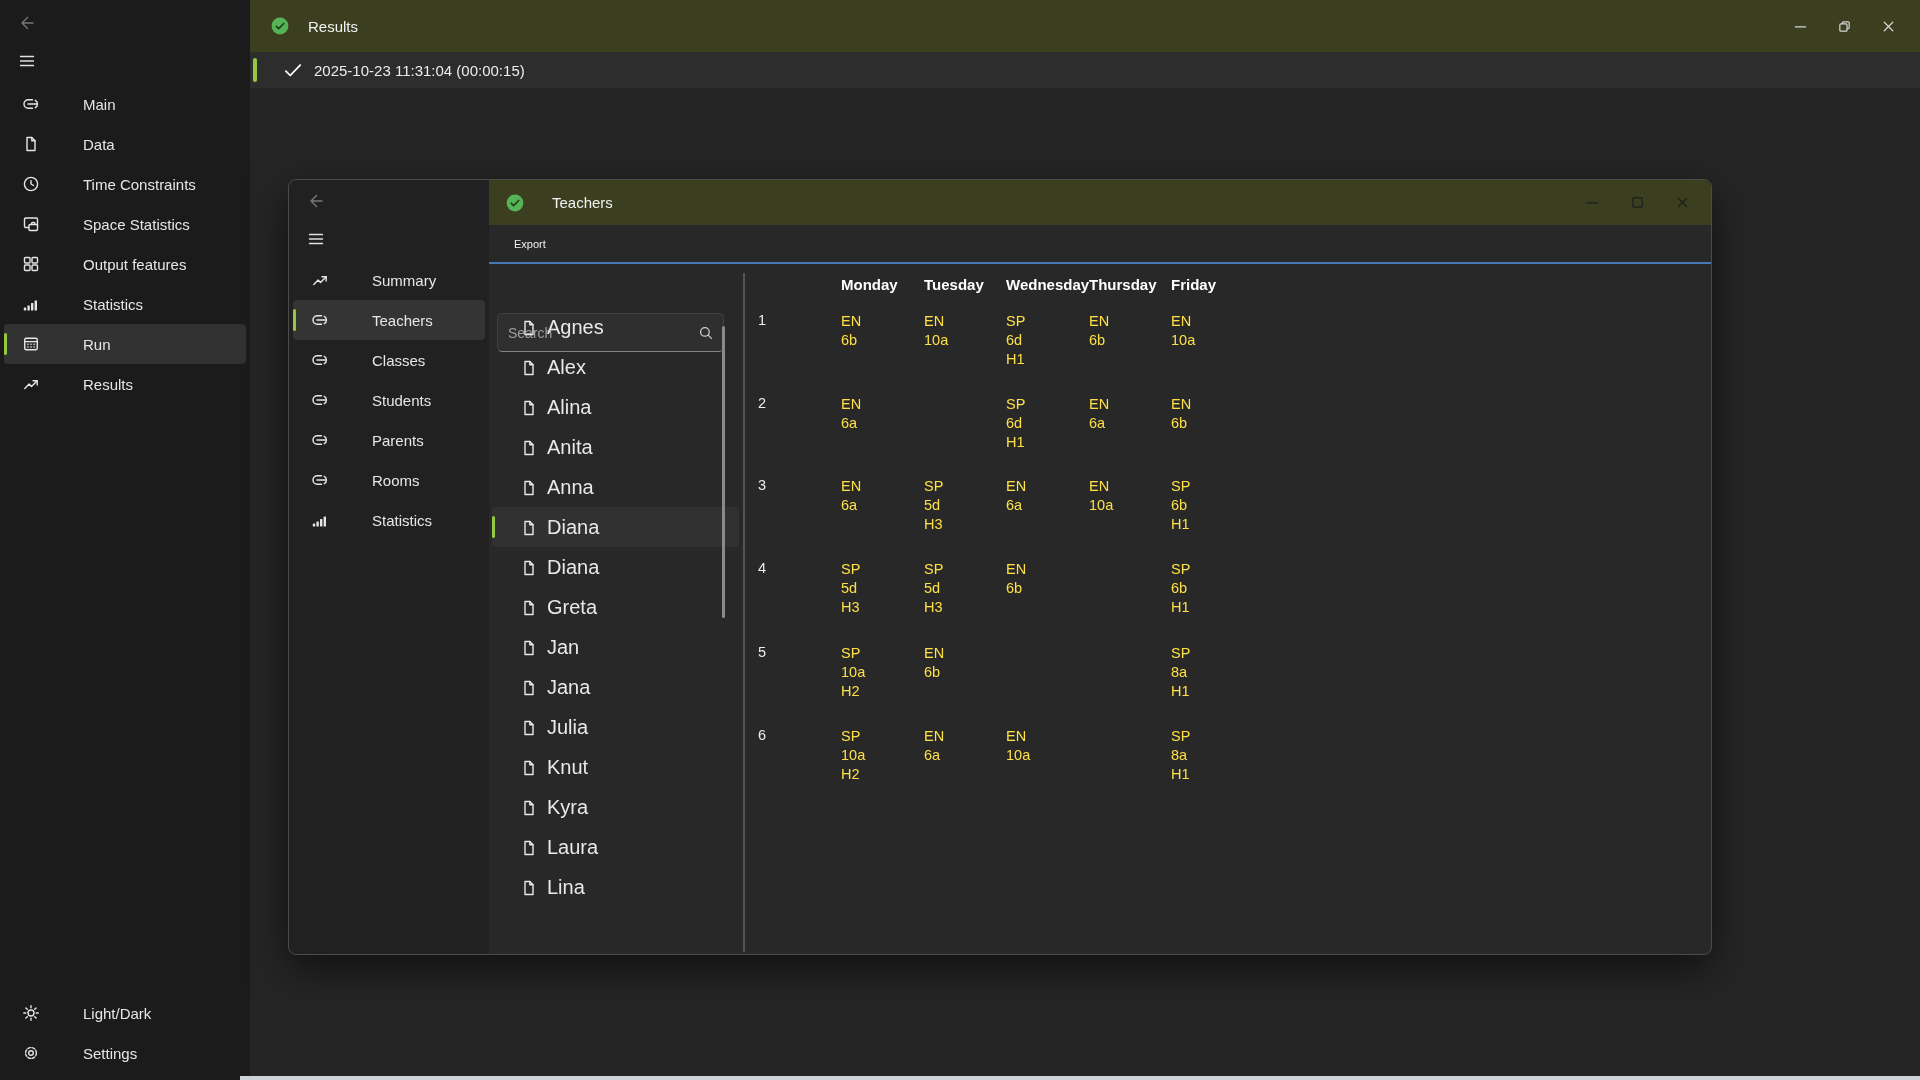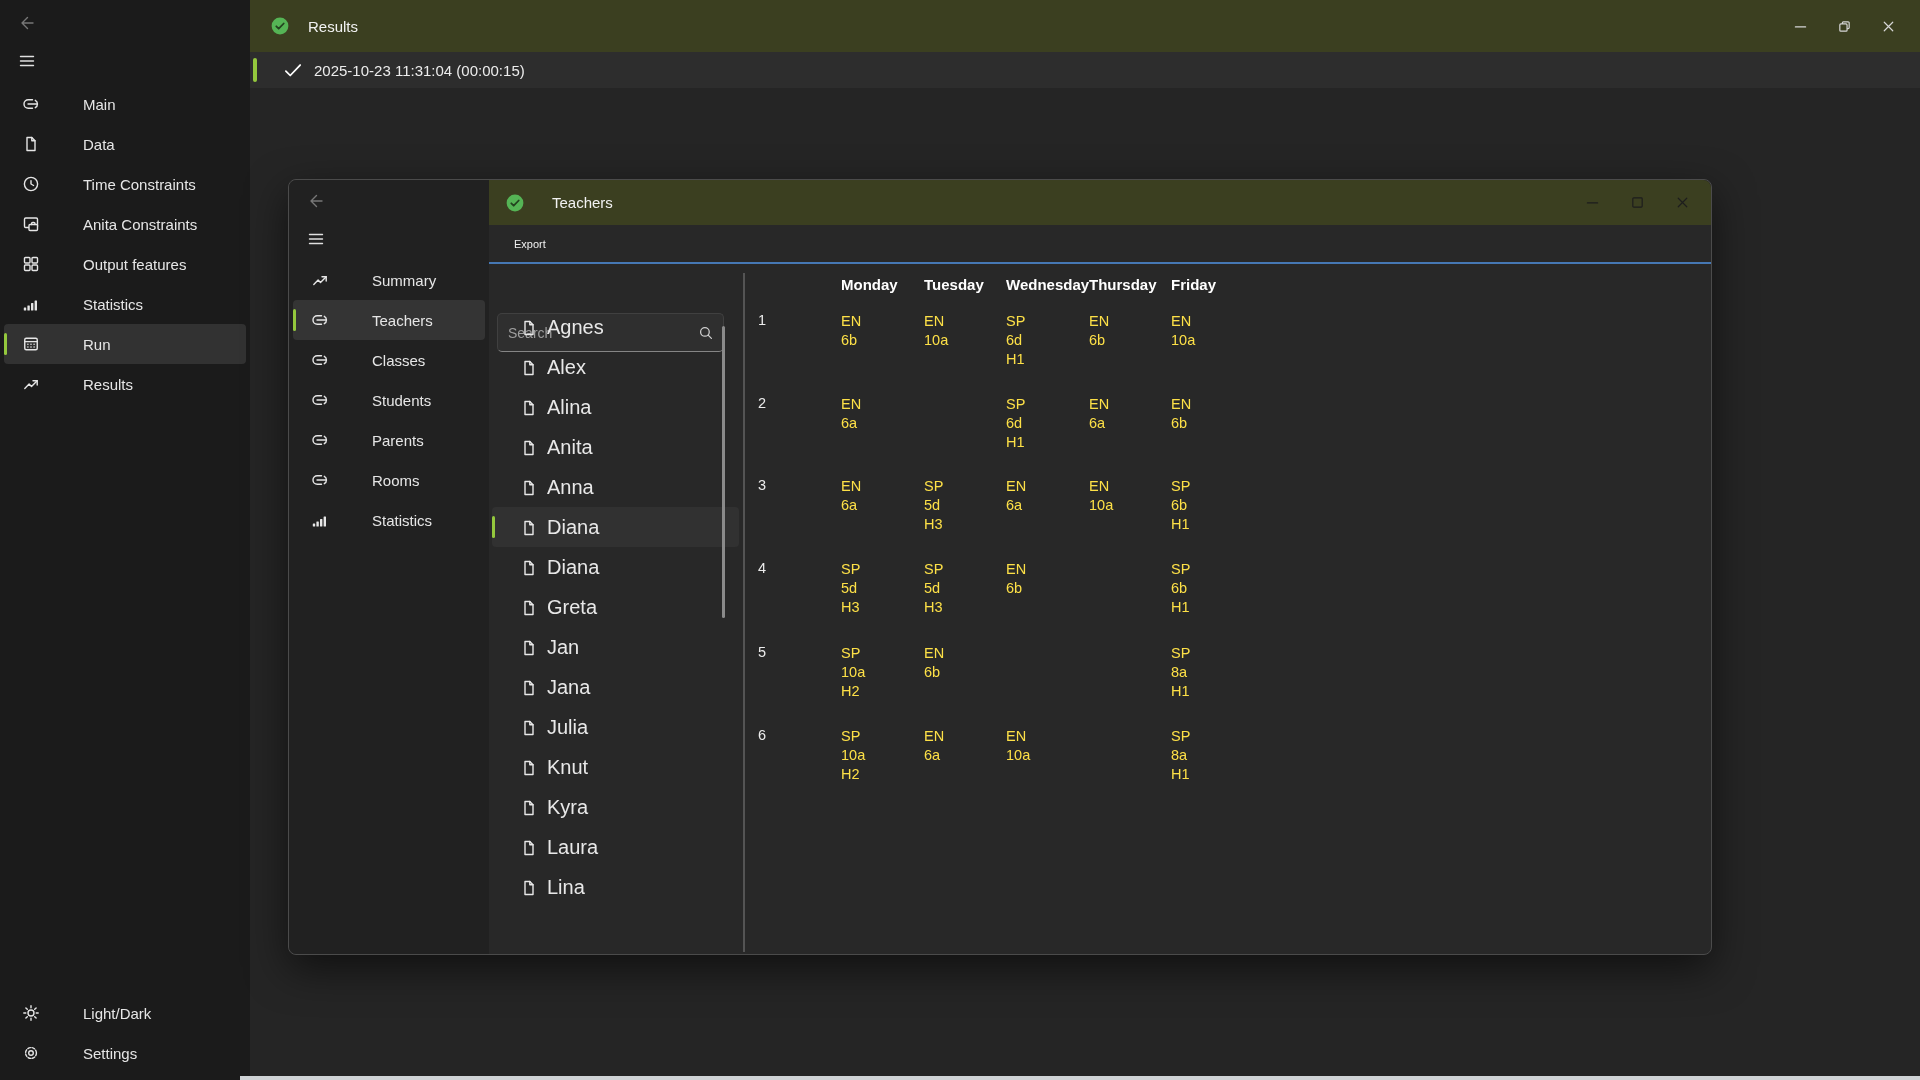"Anita Constraints" span.lbl { text: Anita Constraints -> Space Statistics }
